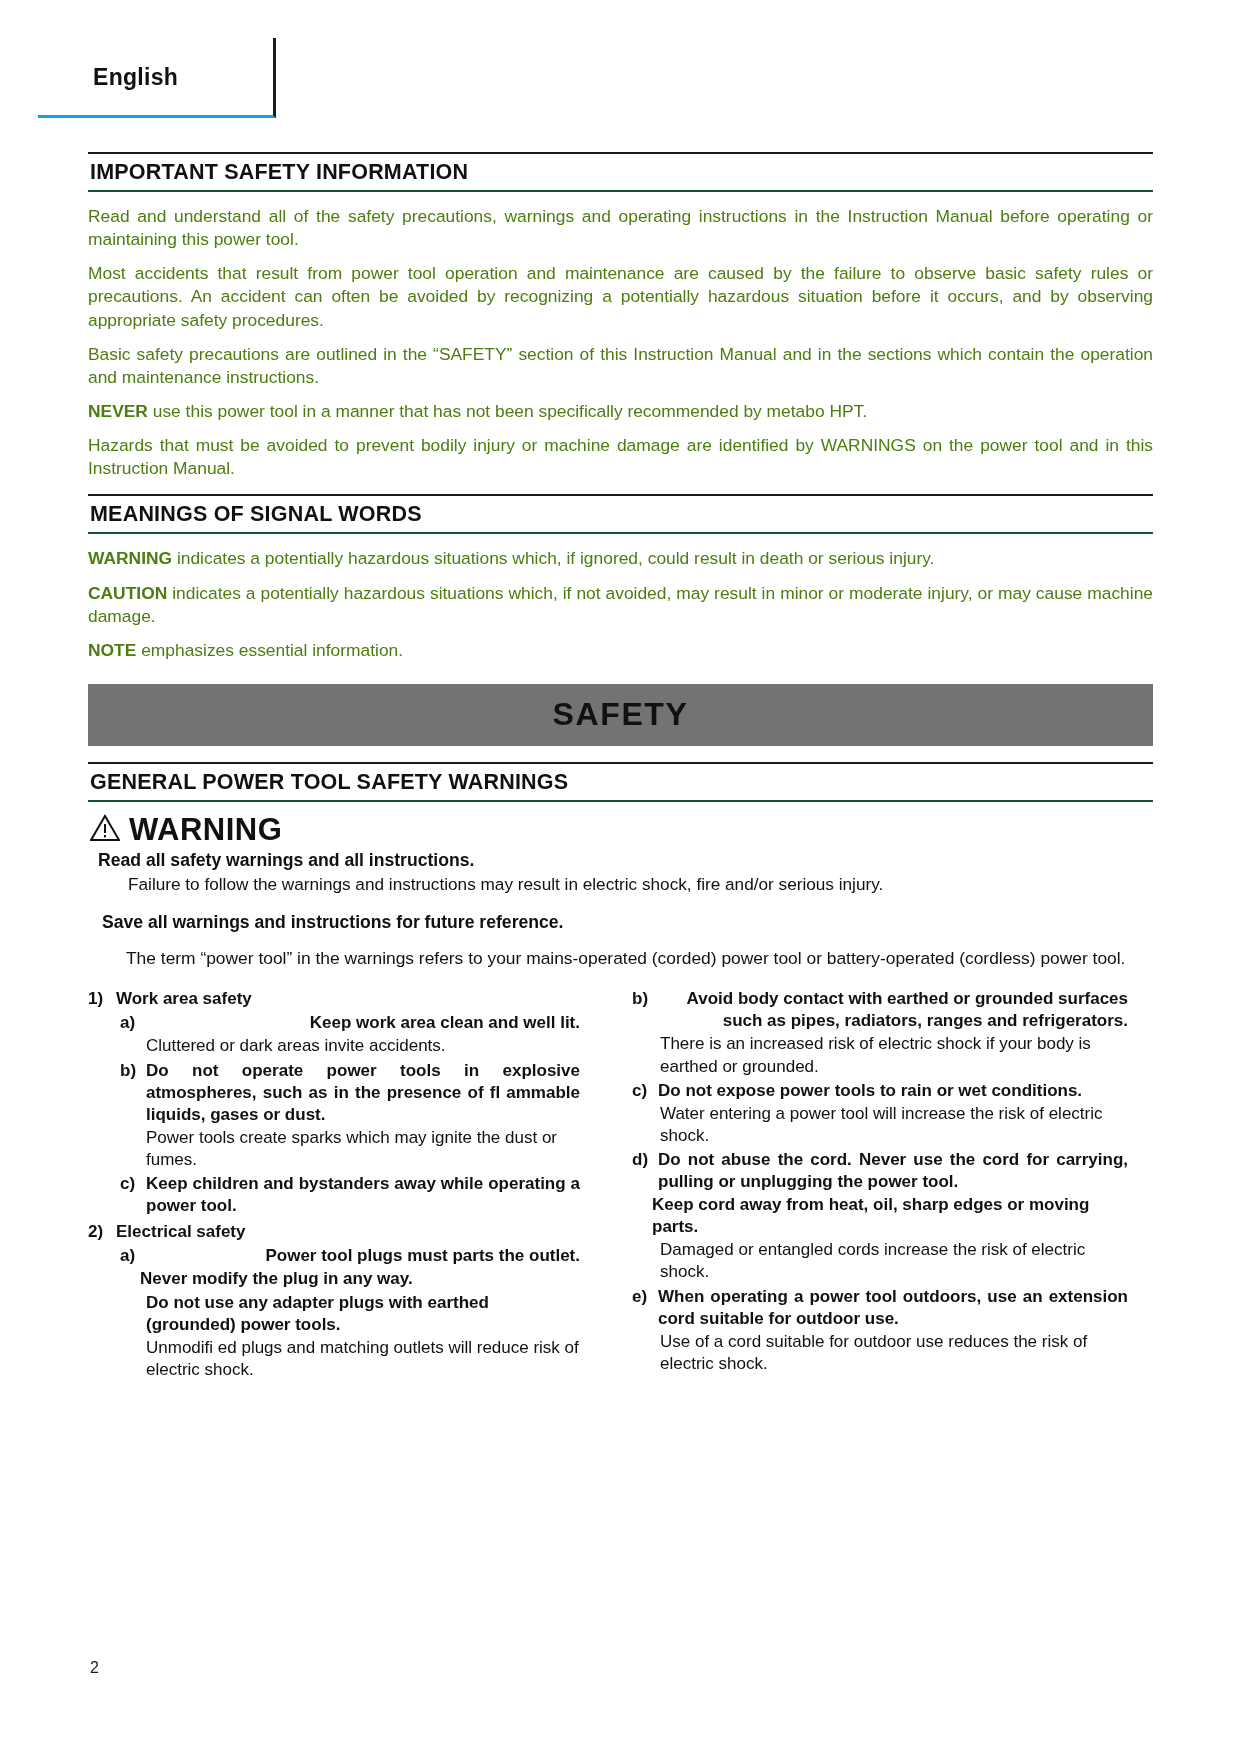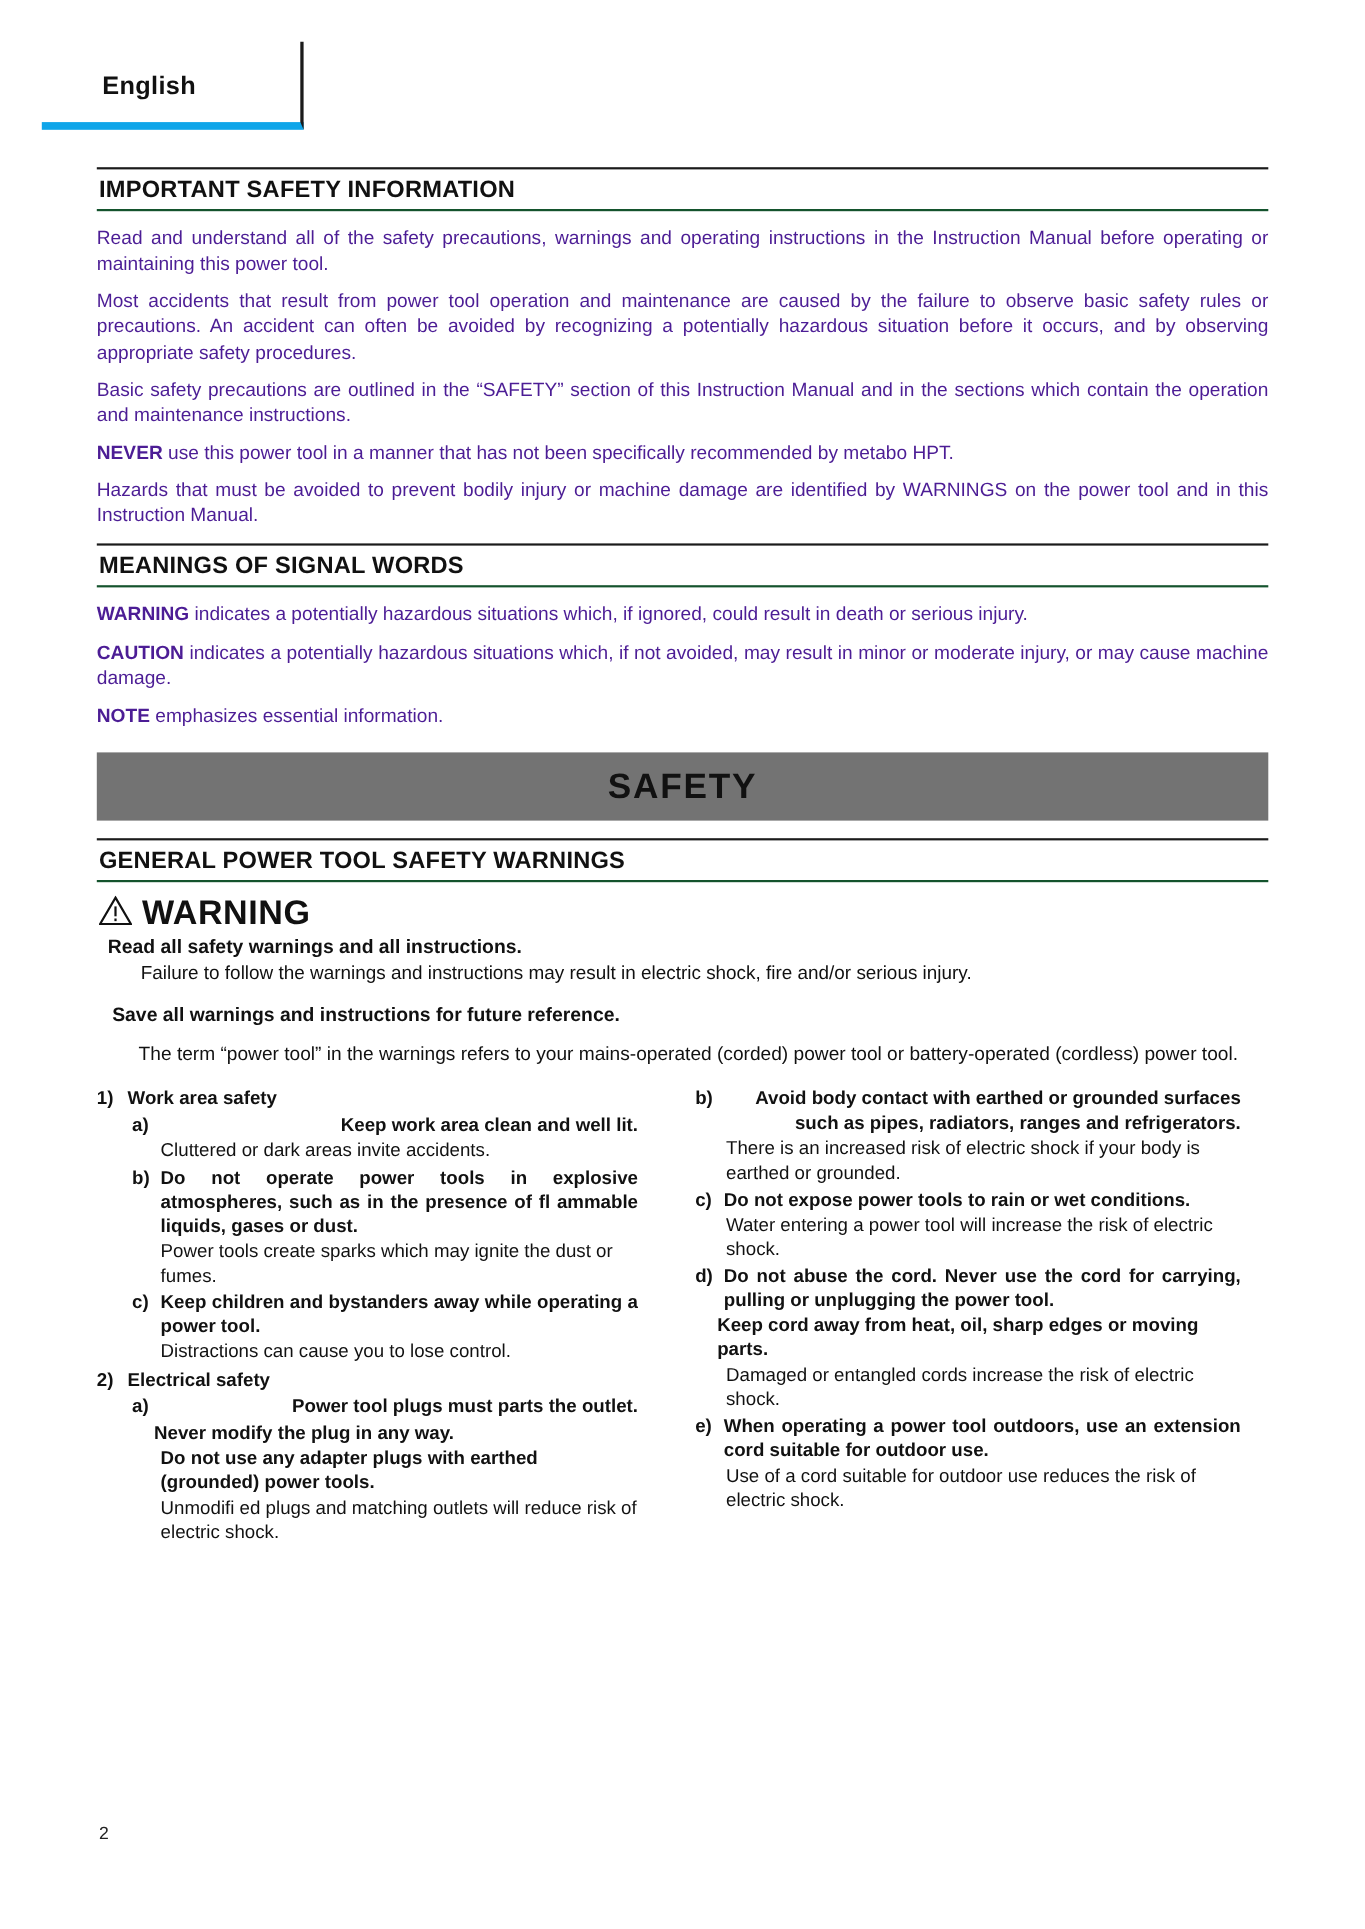"English" .header-tab { border-bottom: 7px solid #0ea5e9 -> 3px solid #0ea5e9 }
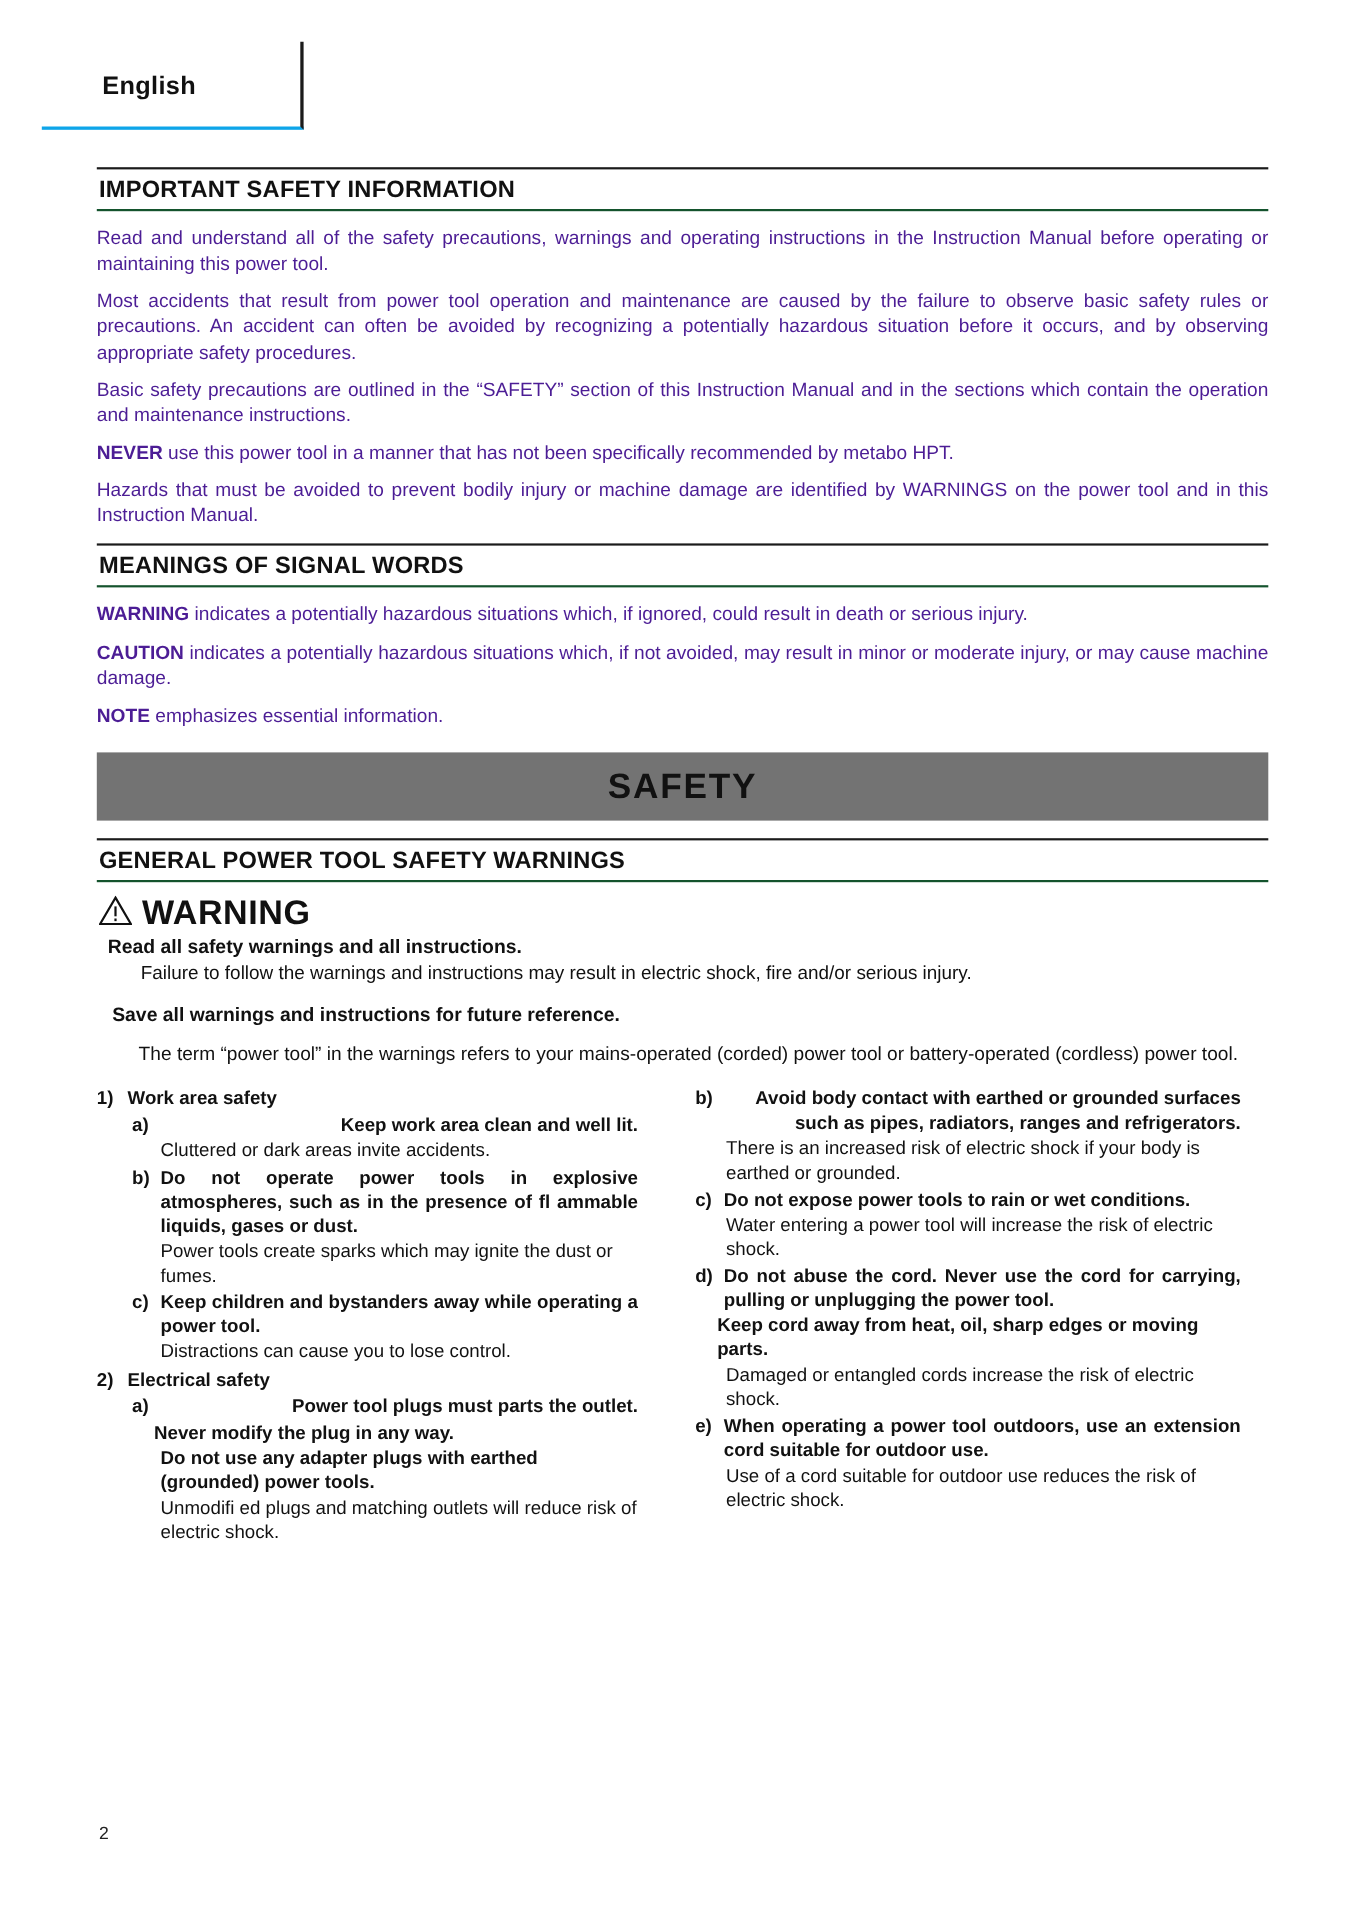"Read and understand all of" p.para { color: #4c1d95 -> #4d7c0f }
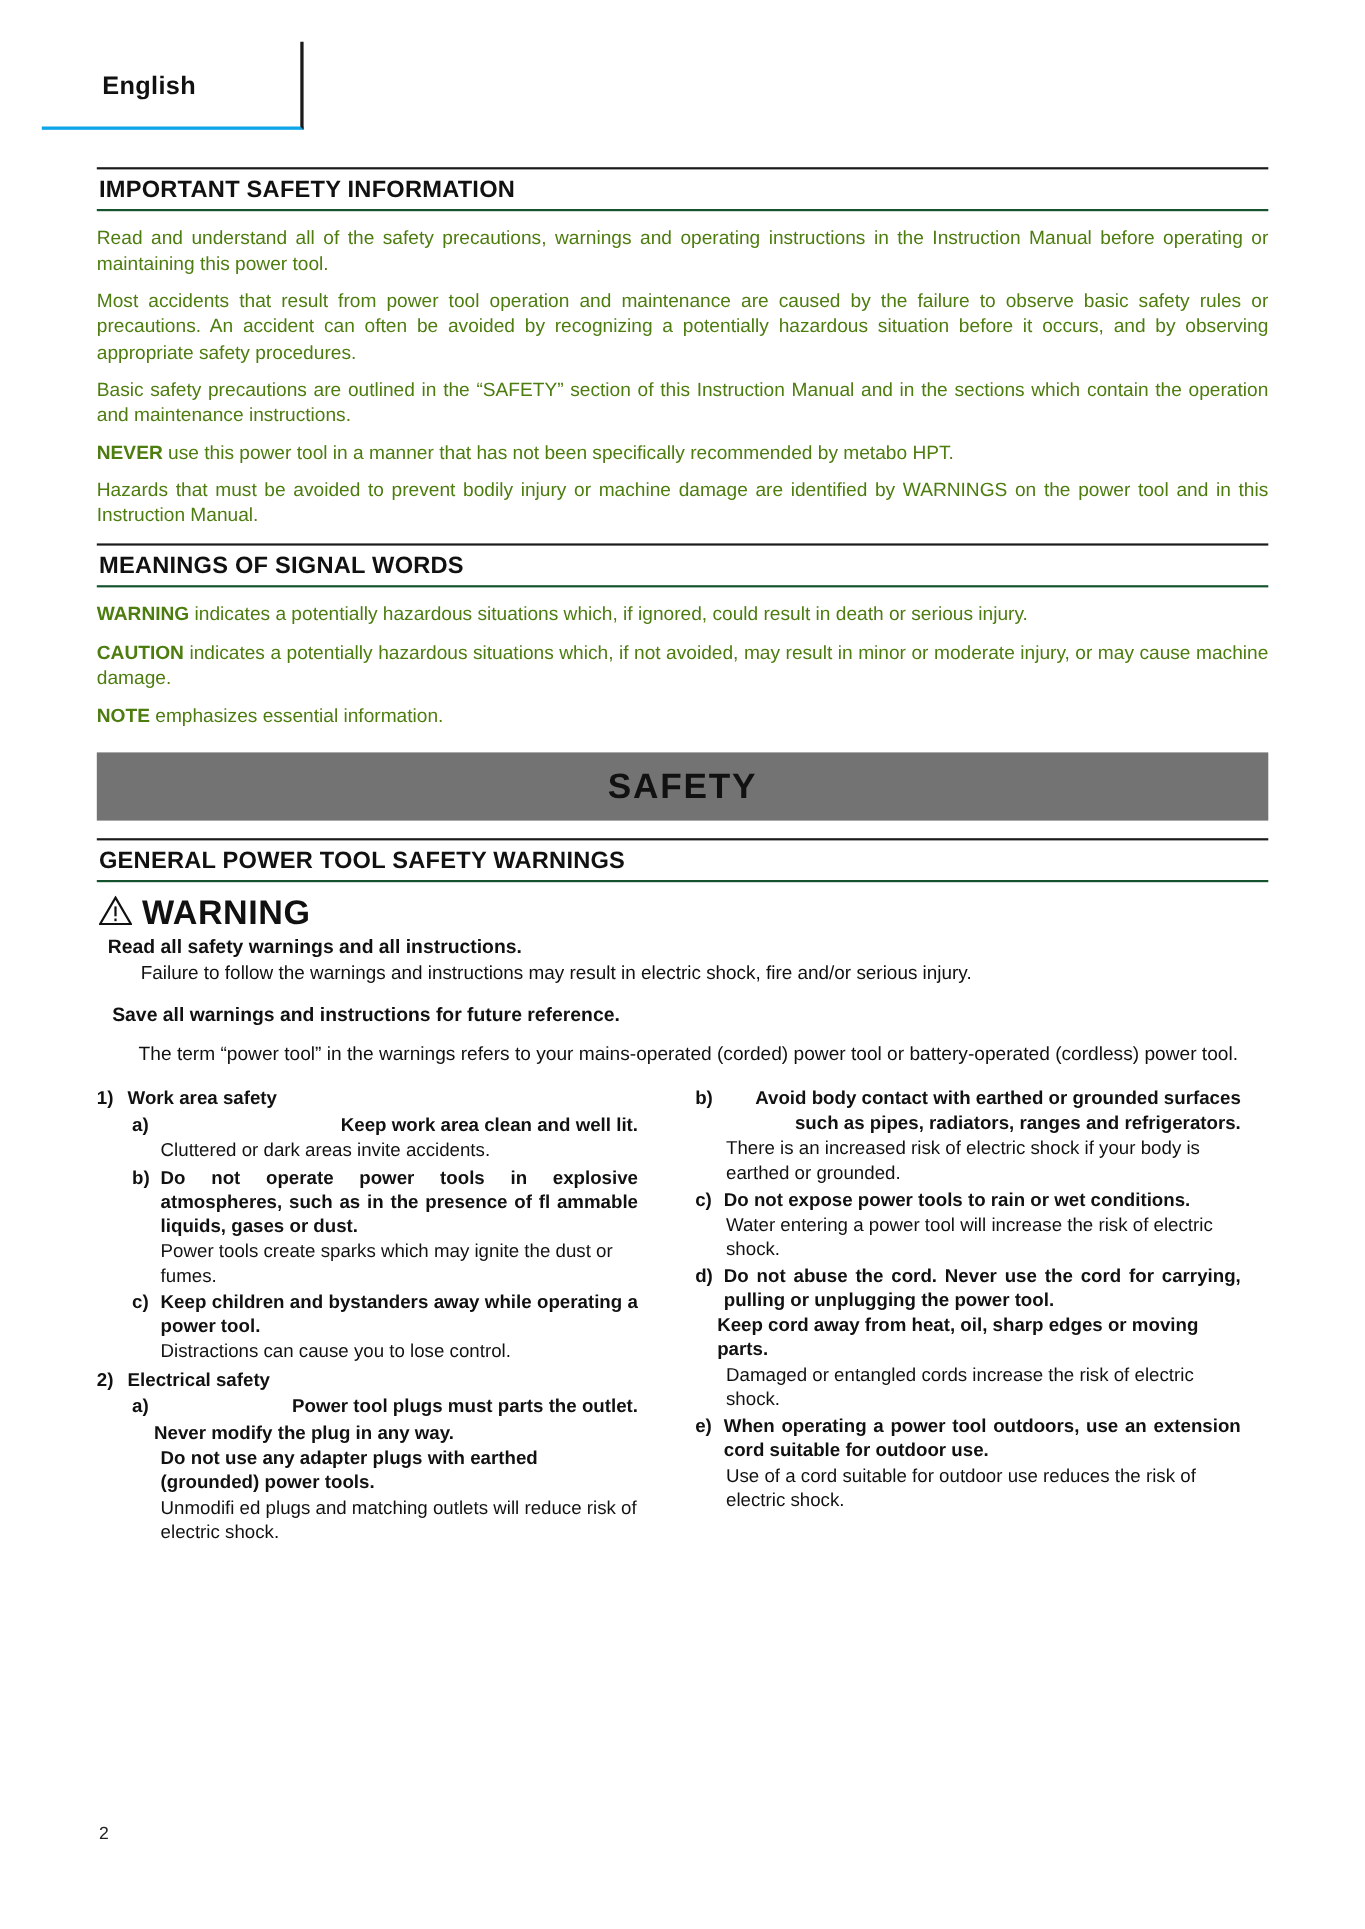"Distractions can cause you to" div.desc { html: <div>Distractions can cause you to lose control.</div> -> none }
